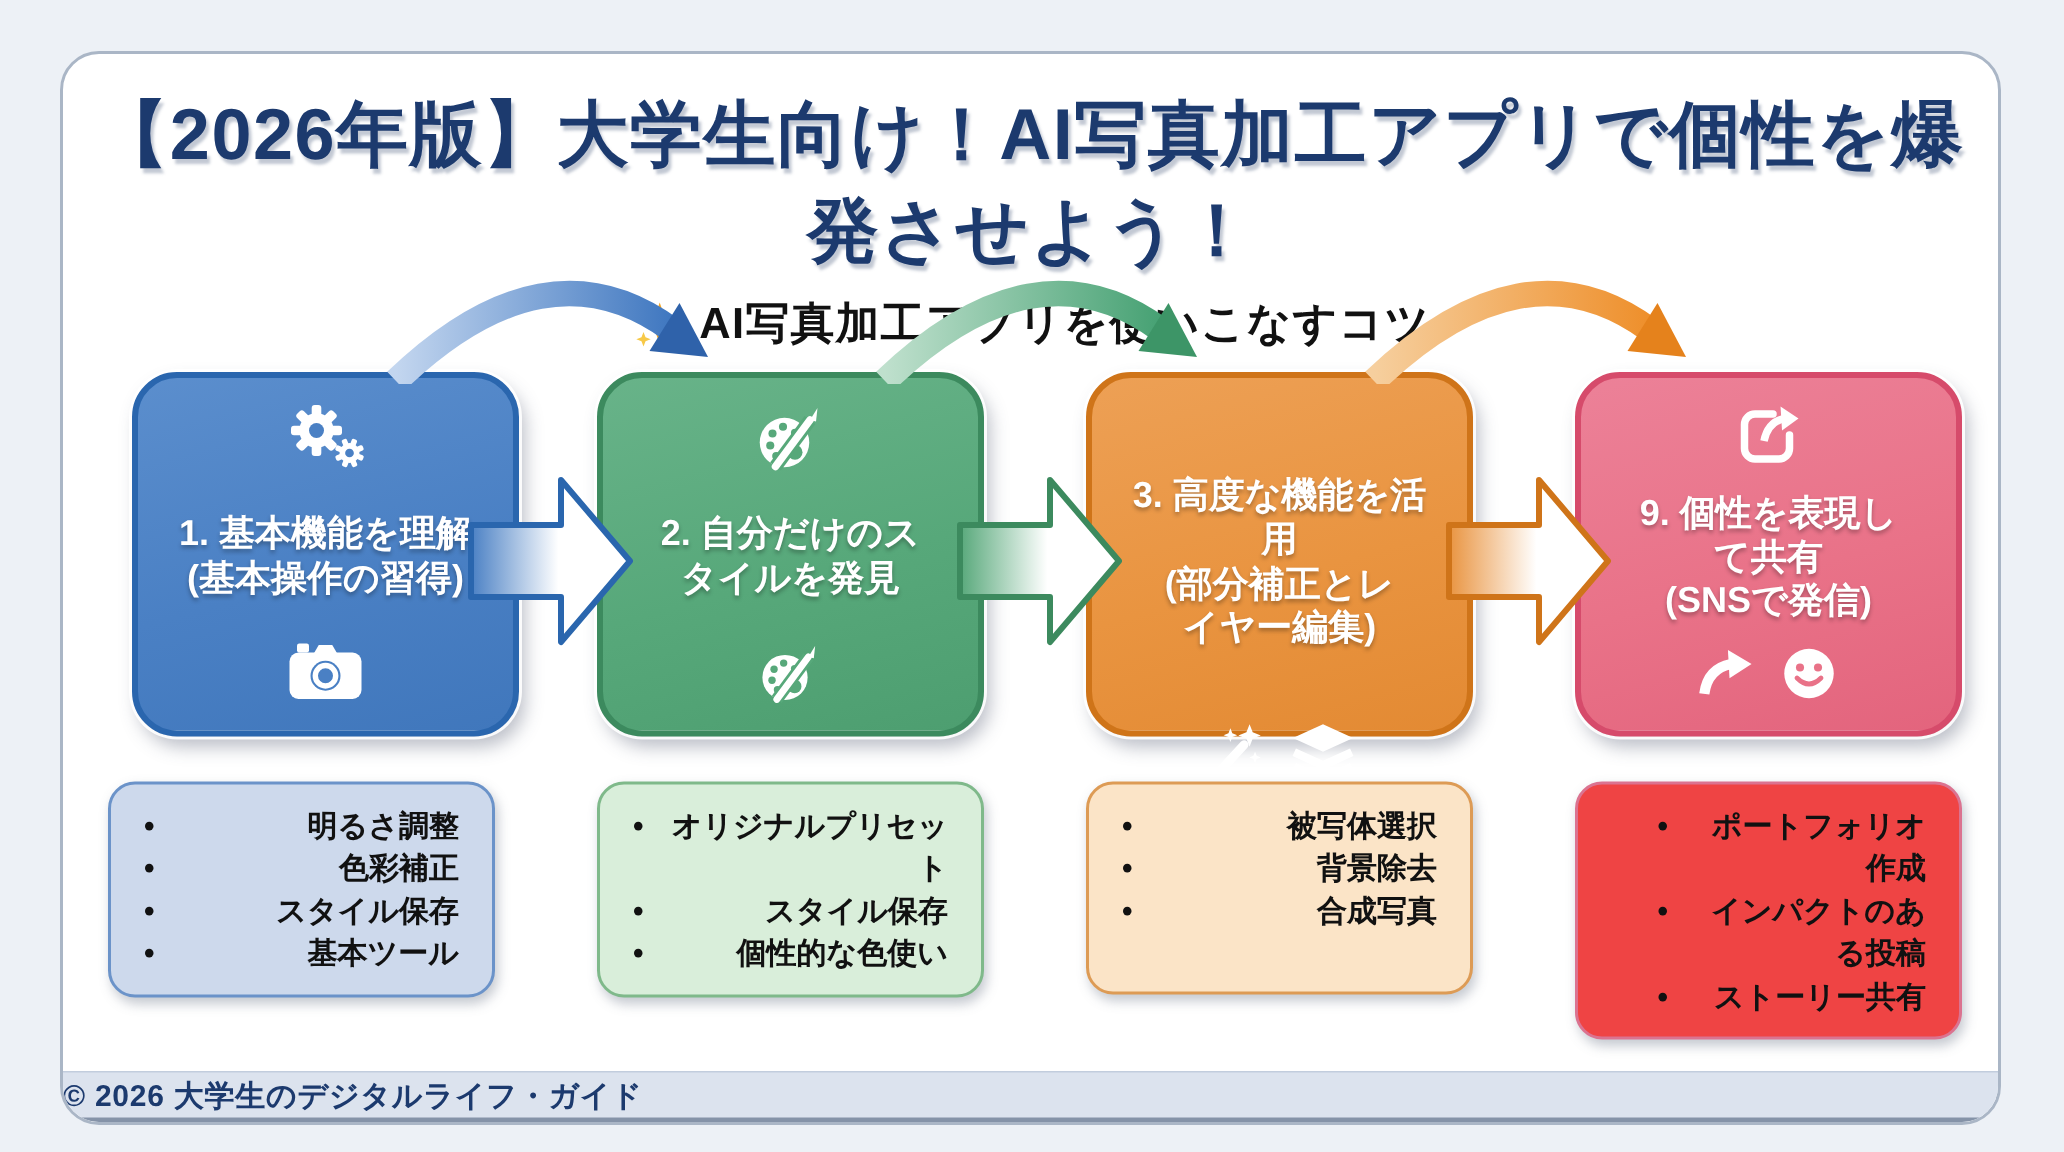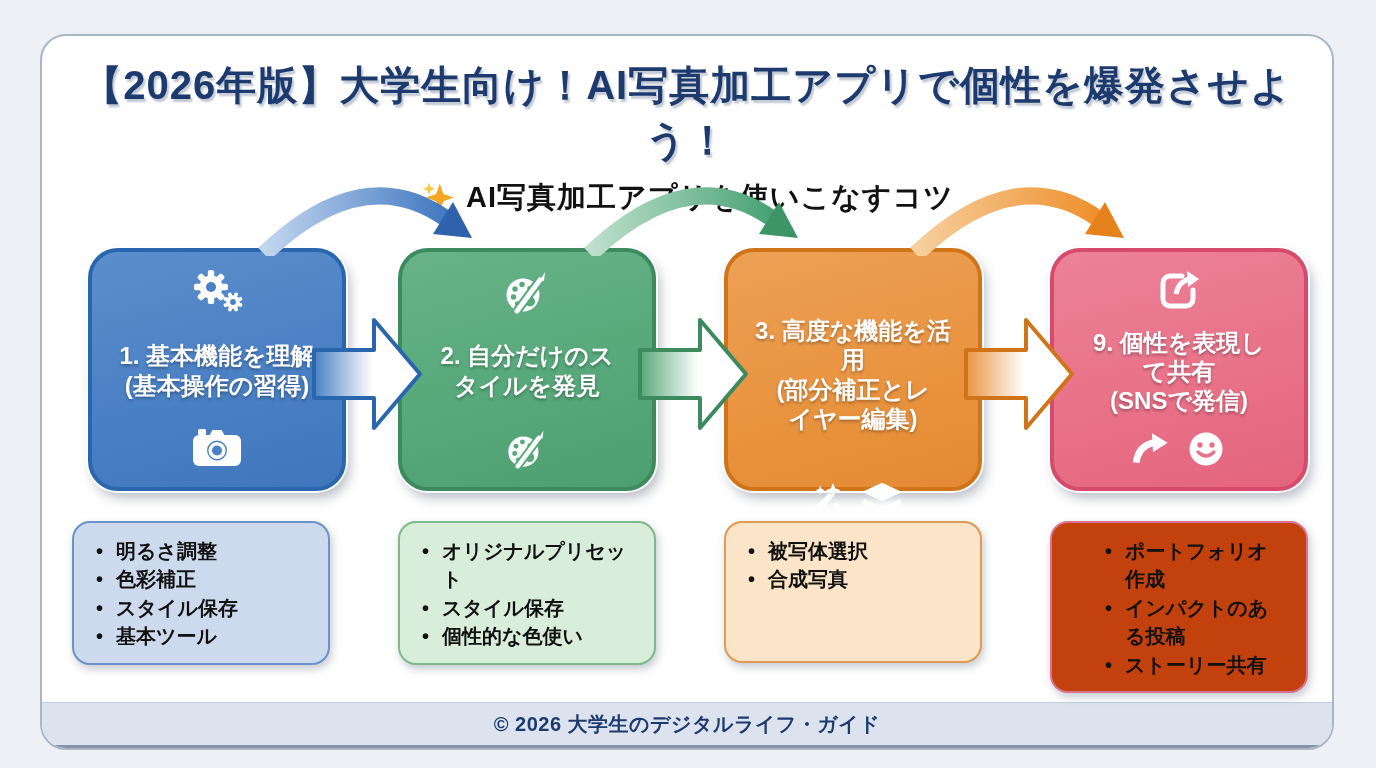"【2026年版】大学生向け！AI写真加工アプリで個性を爆発させよう！" .title { font-size: 40px -> 48px }
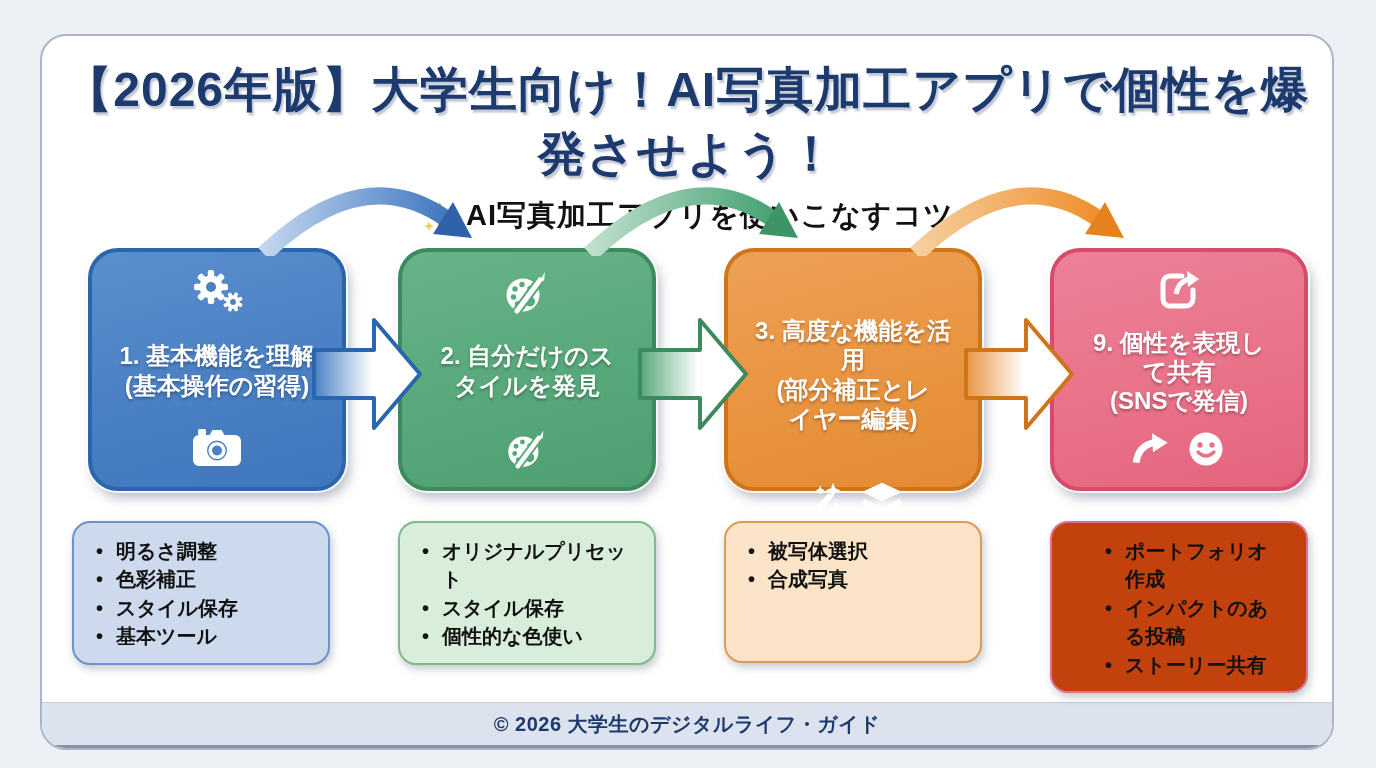"明るさ調整" .panel { text-align: none -> right }
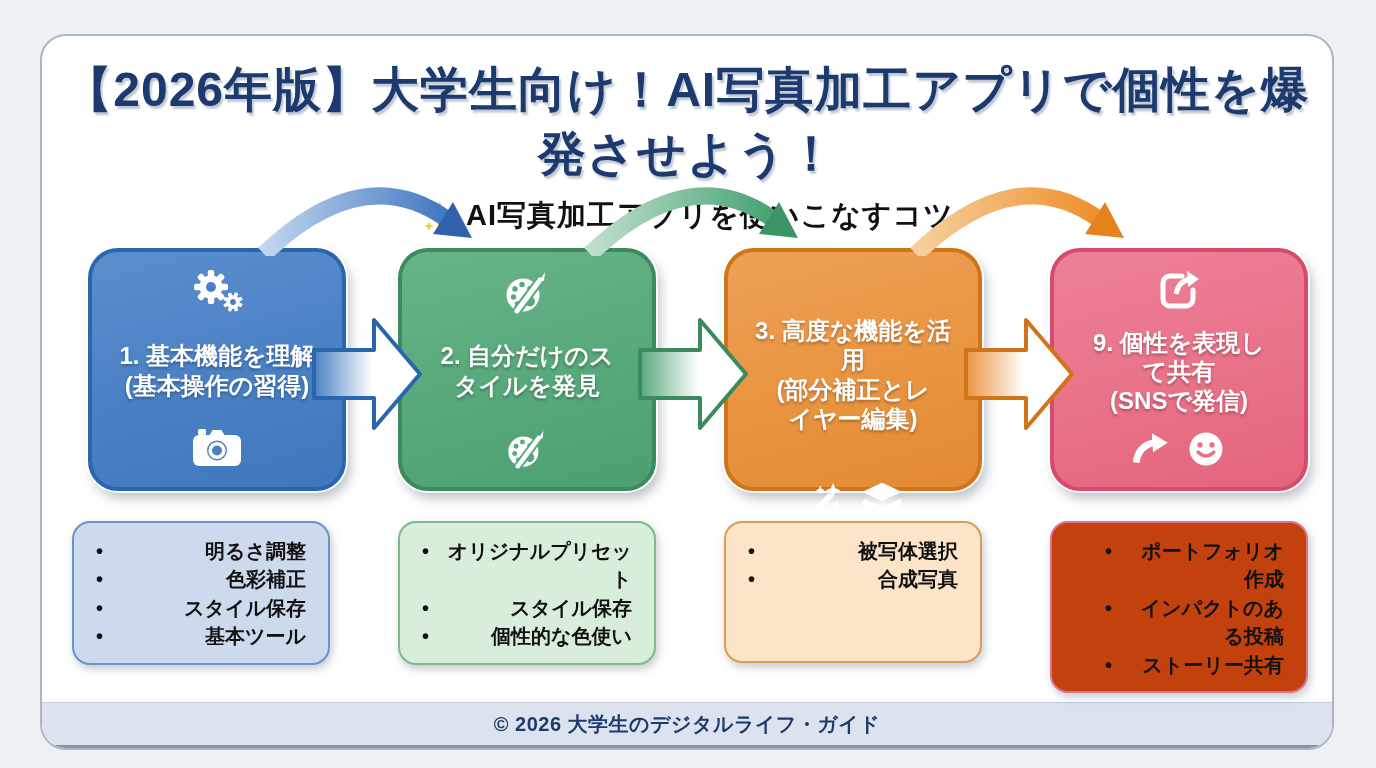"ポートフォリオ作成" .panel.c3 { background: #c2410c -> #ef4444 }
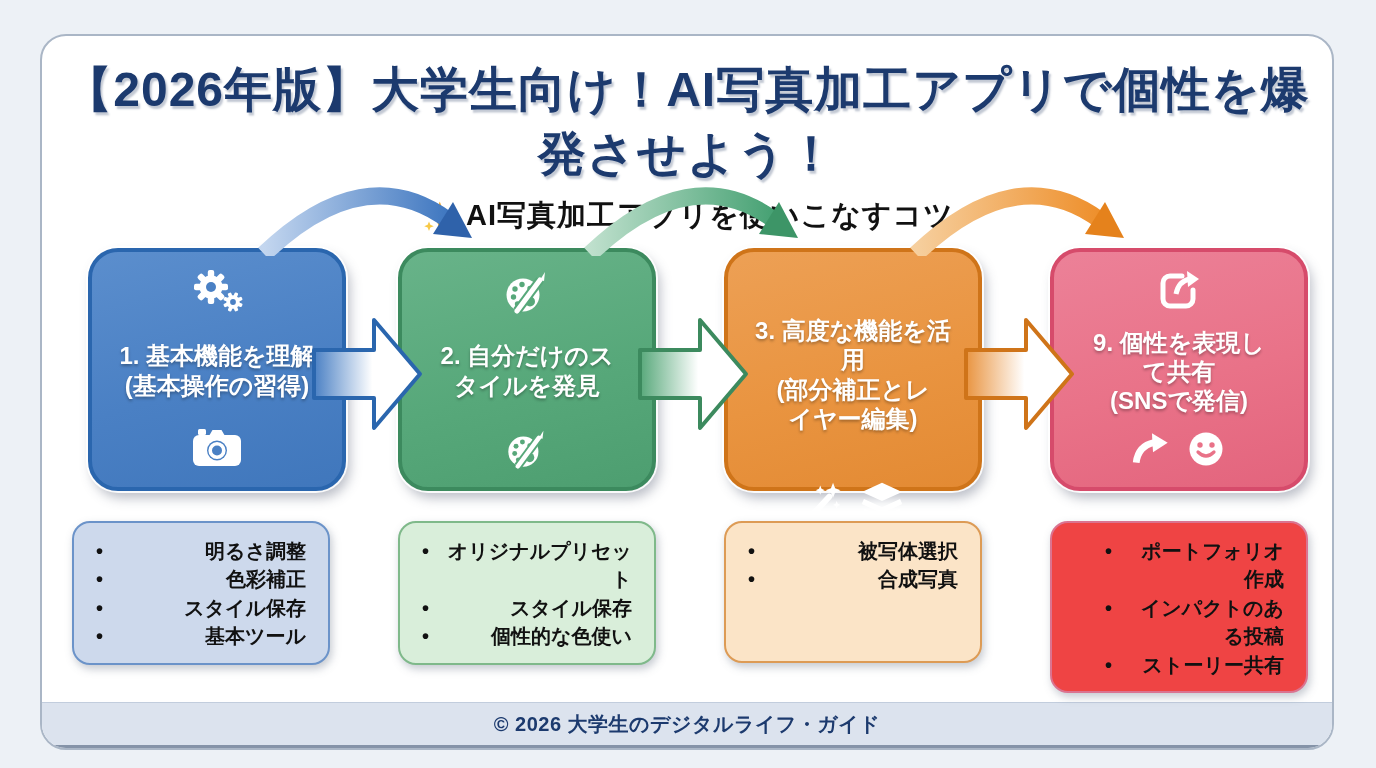"背景除去" li { html: none -> <li>背景除去</li> }
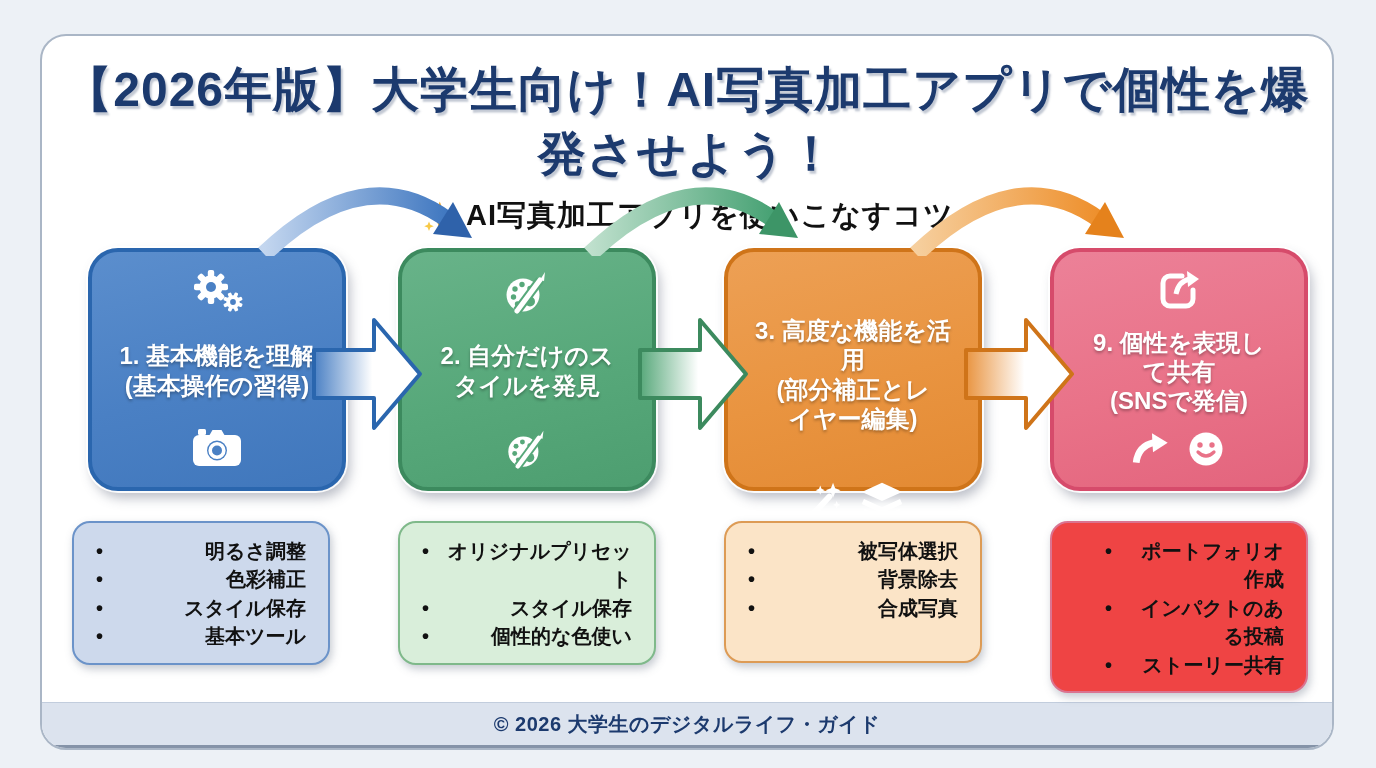"© 2026 大学生のデジタルライフ・ガイド" .footer { height: 46px -> 34px; justify-content: center -> flex-start }
